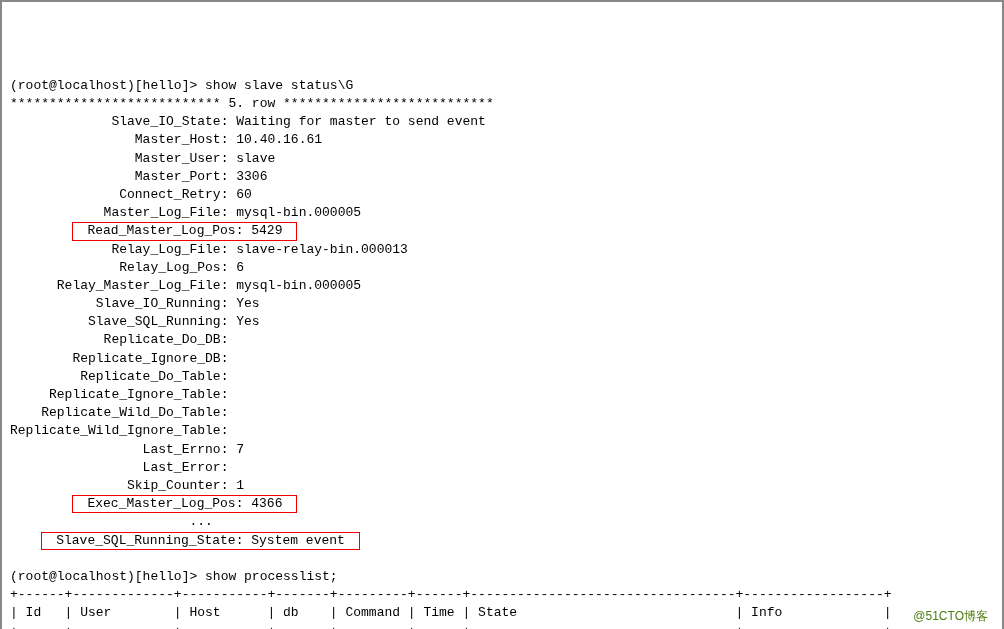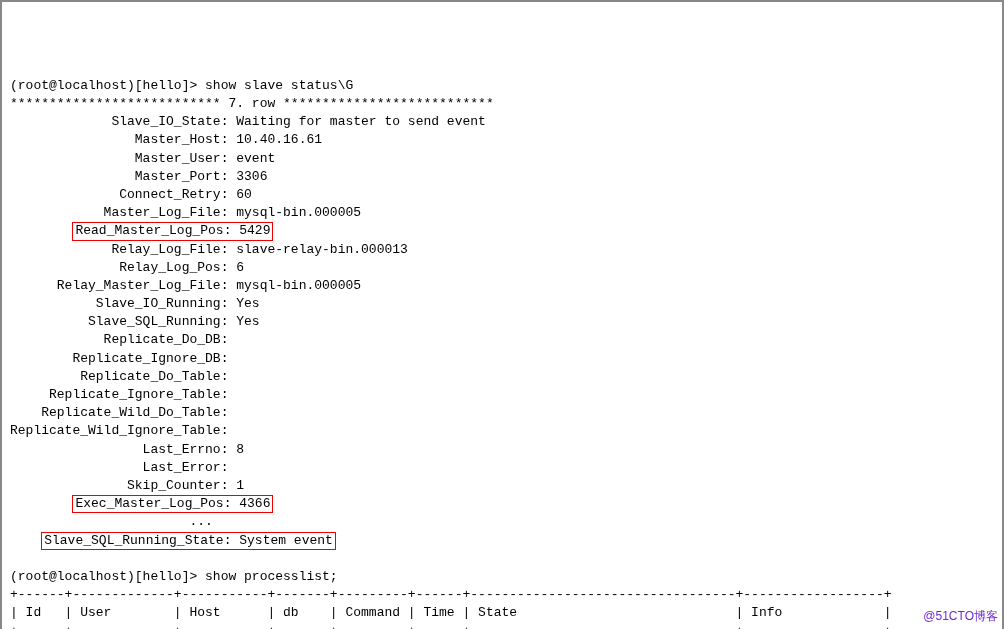"*************************** 7. row" span { text: 7 -> 5 }
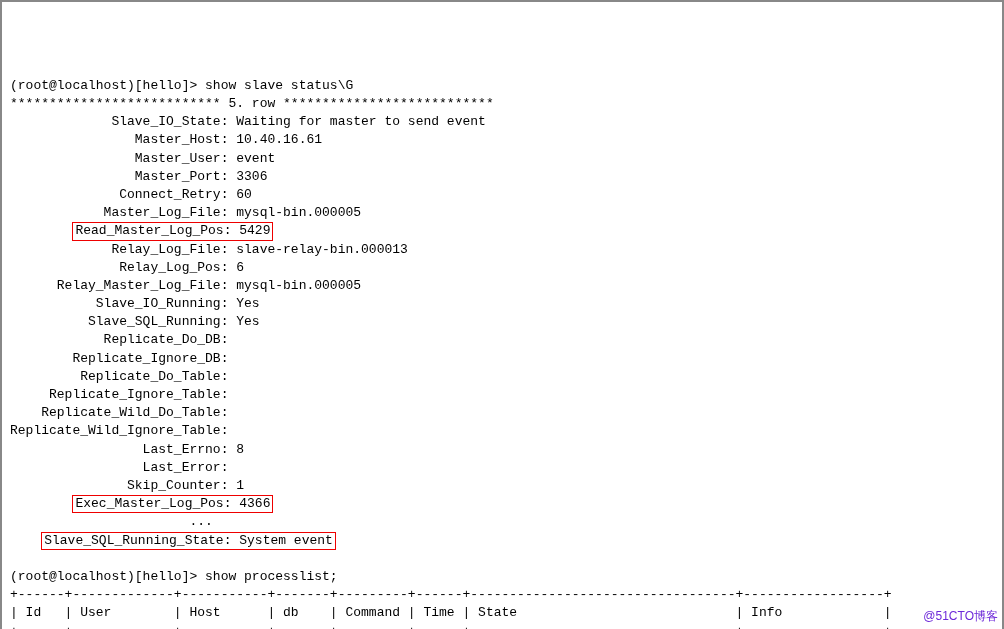"Master_User: event" span { text: event -> slave }
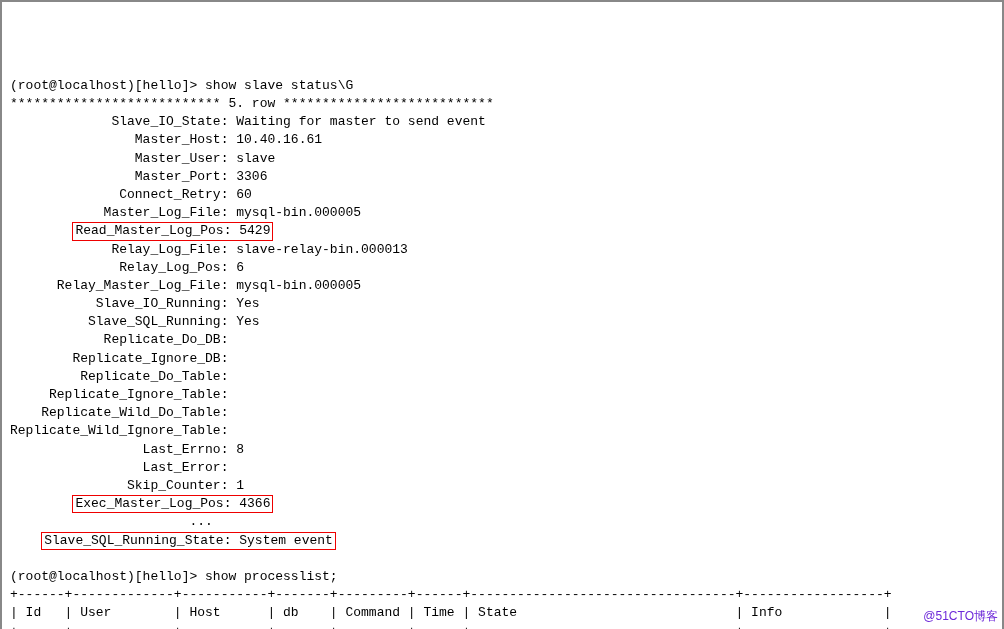"Read_Master_Log_Pos: 5429" .hl { padding: 0 2px -> 0 14px }
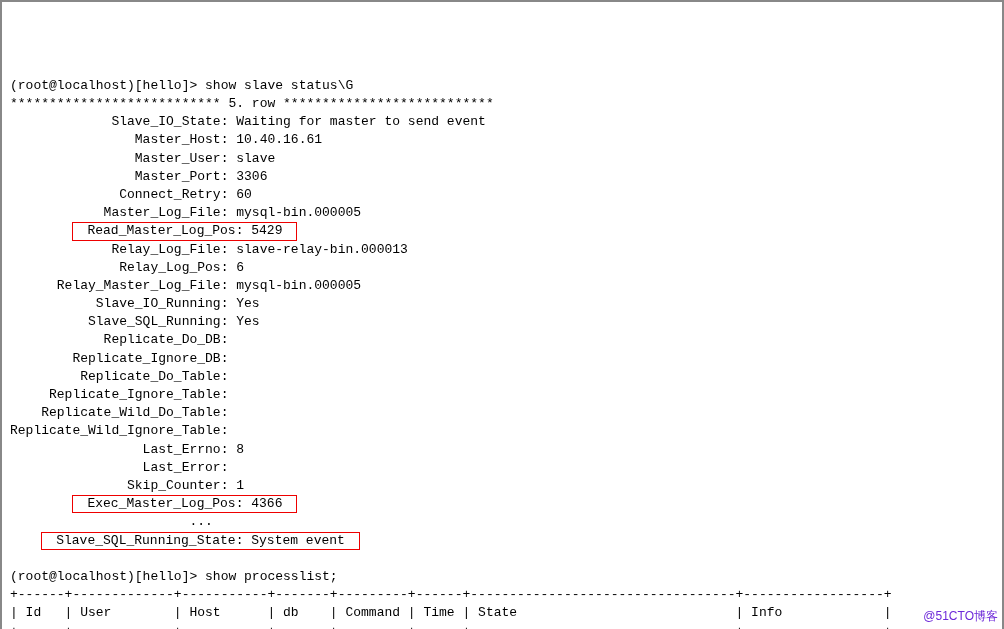"Last_Errno: 8" span { text: 8 -> 7 }
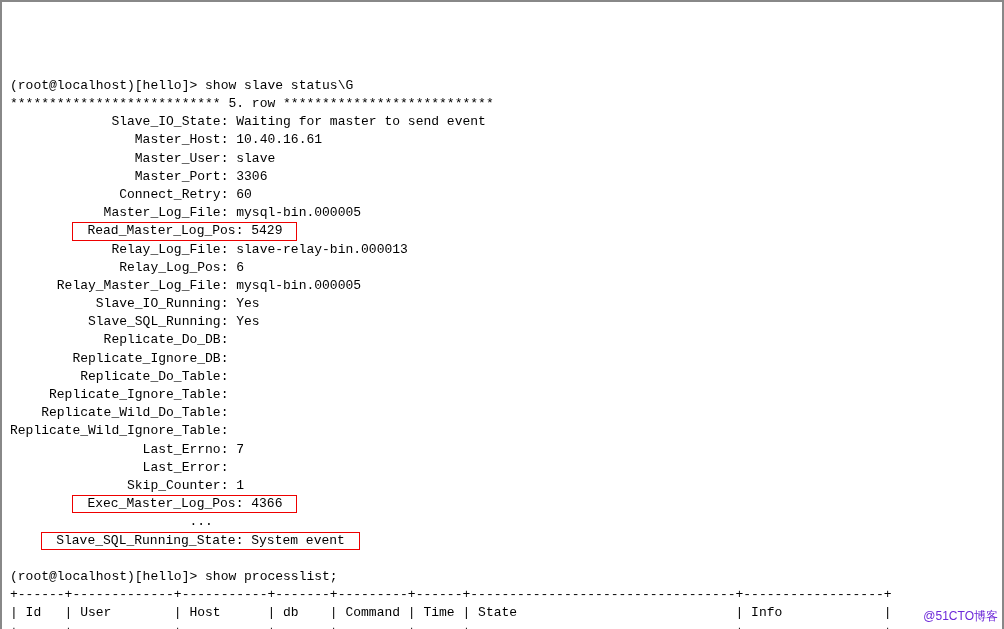"@51CTO博客" .watermark { color: #6d28d9 -> #4d7c0f; right: 6px -> 16px }
